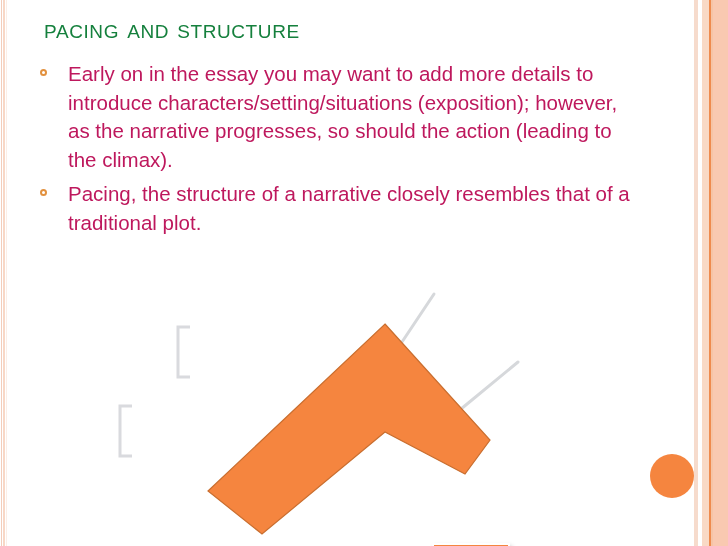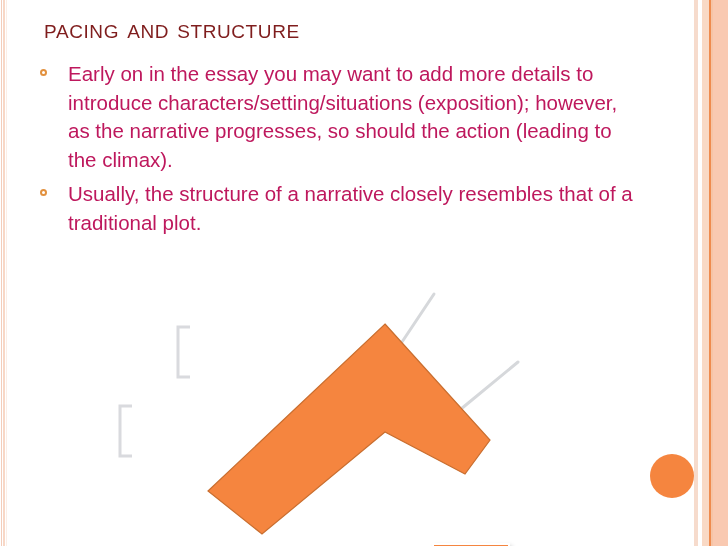"pacing and structure" #title { color: #7f1d1d -> #15803d }
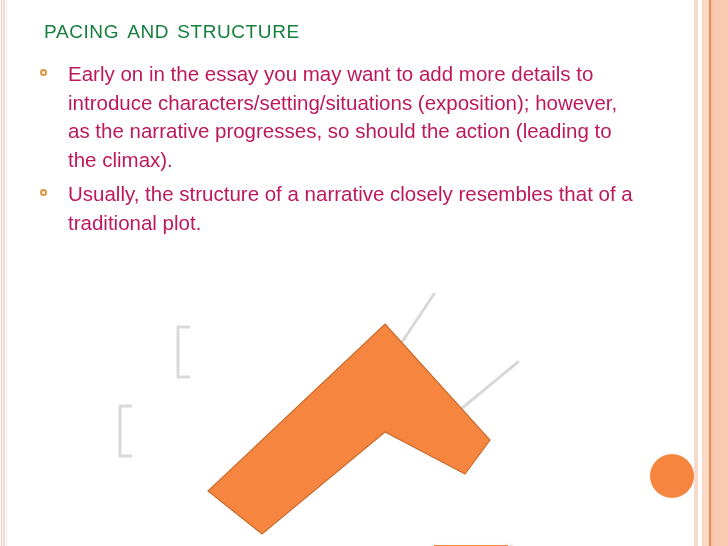"Usually, the structure of a" span.bullet-text { text: Usually -> Pacing }
